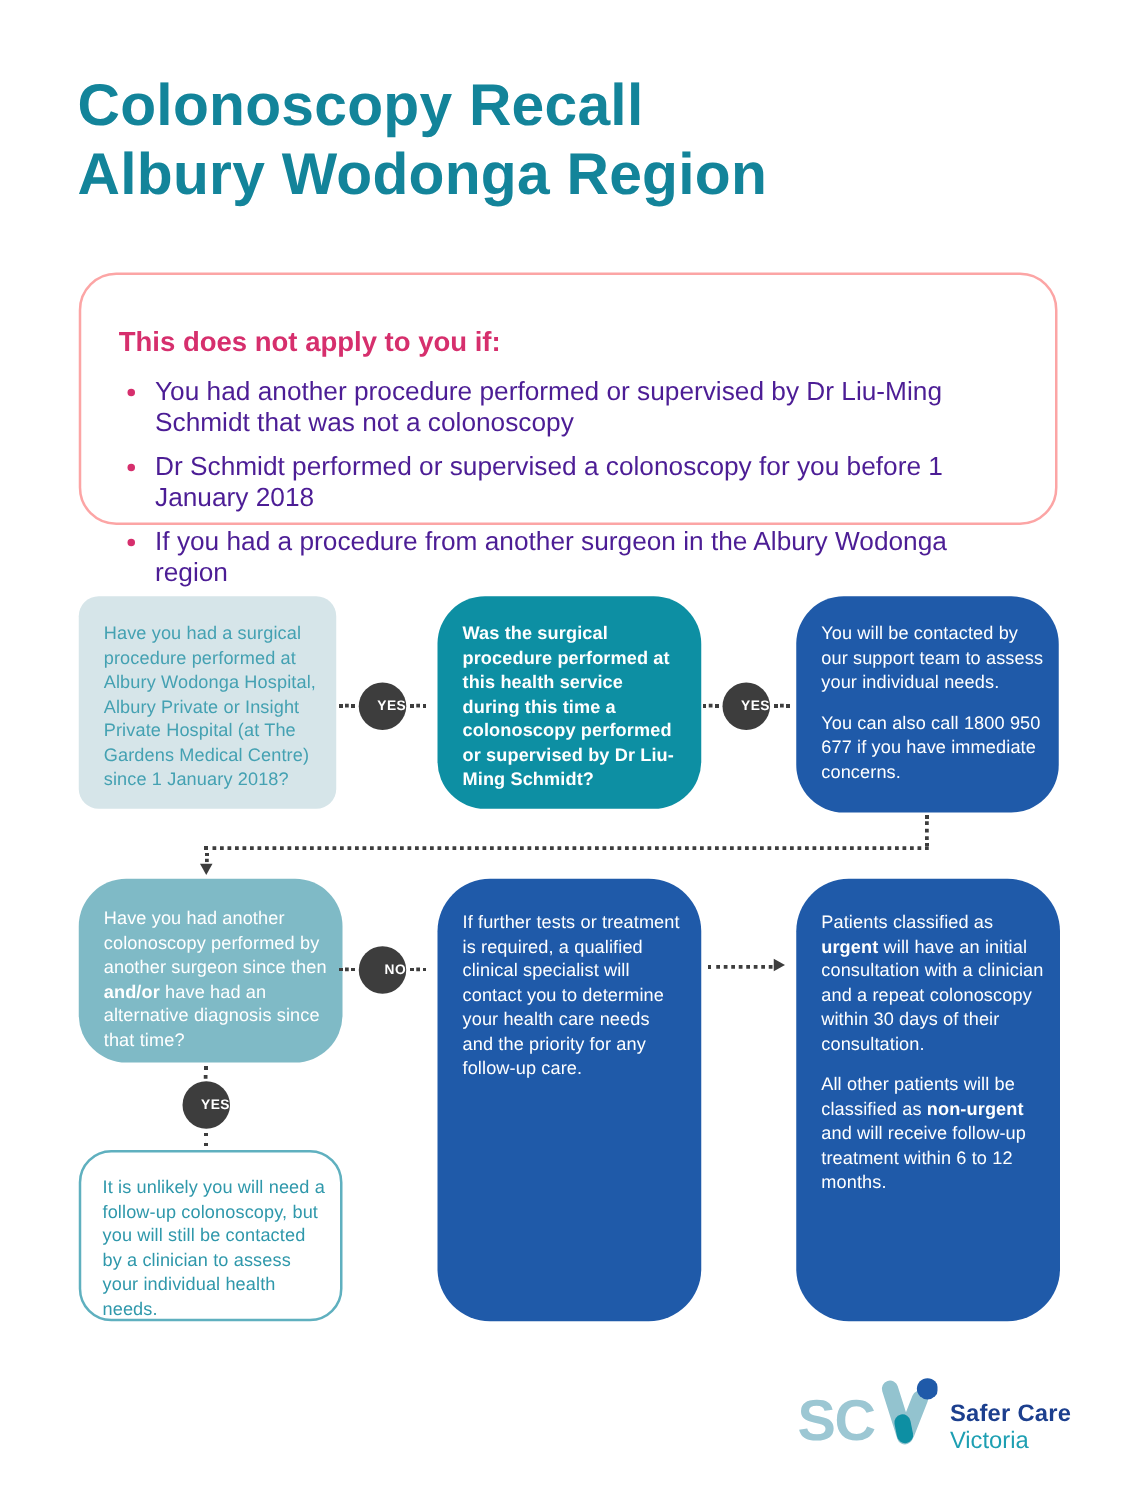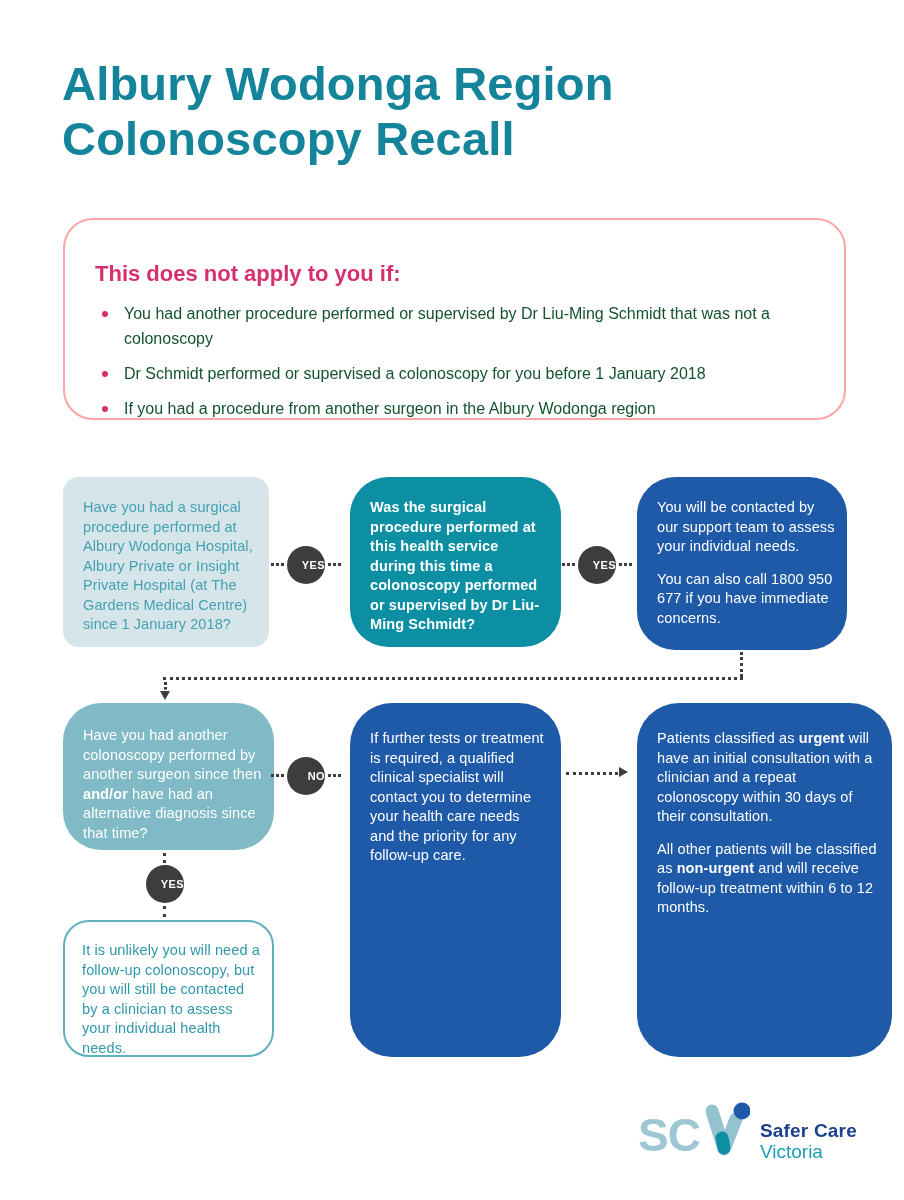"Albury Wodonga Region" div { order: before "Colonoscopy Recall" -> after "Colonoscopy Recall" }
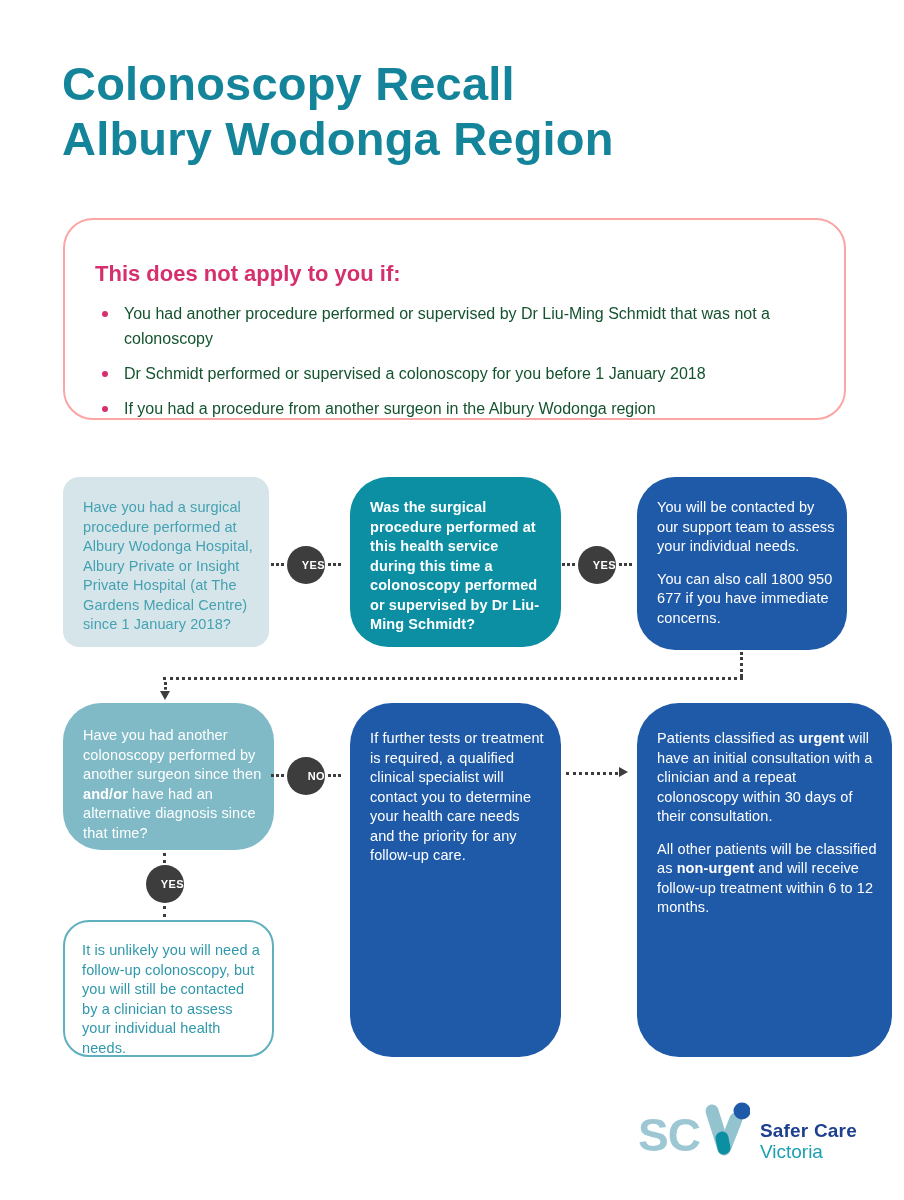"You had another procedure performed" .ex-list li { color: #14532d -> #4c1d95; font-size: 16px -> 21px }
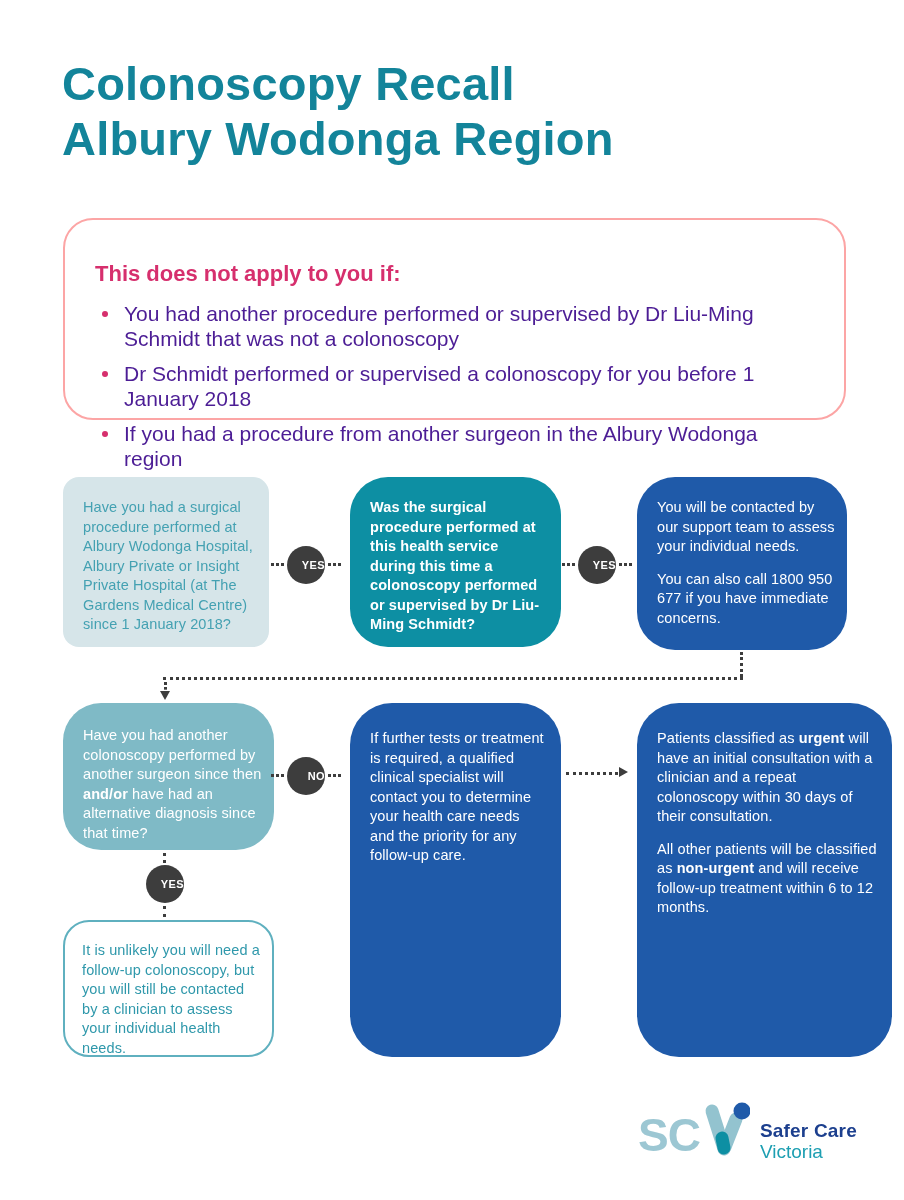"Patients classified as urgent will" .box6 { width: 255px -> 211px }
